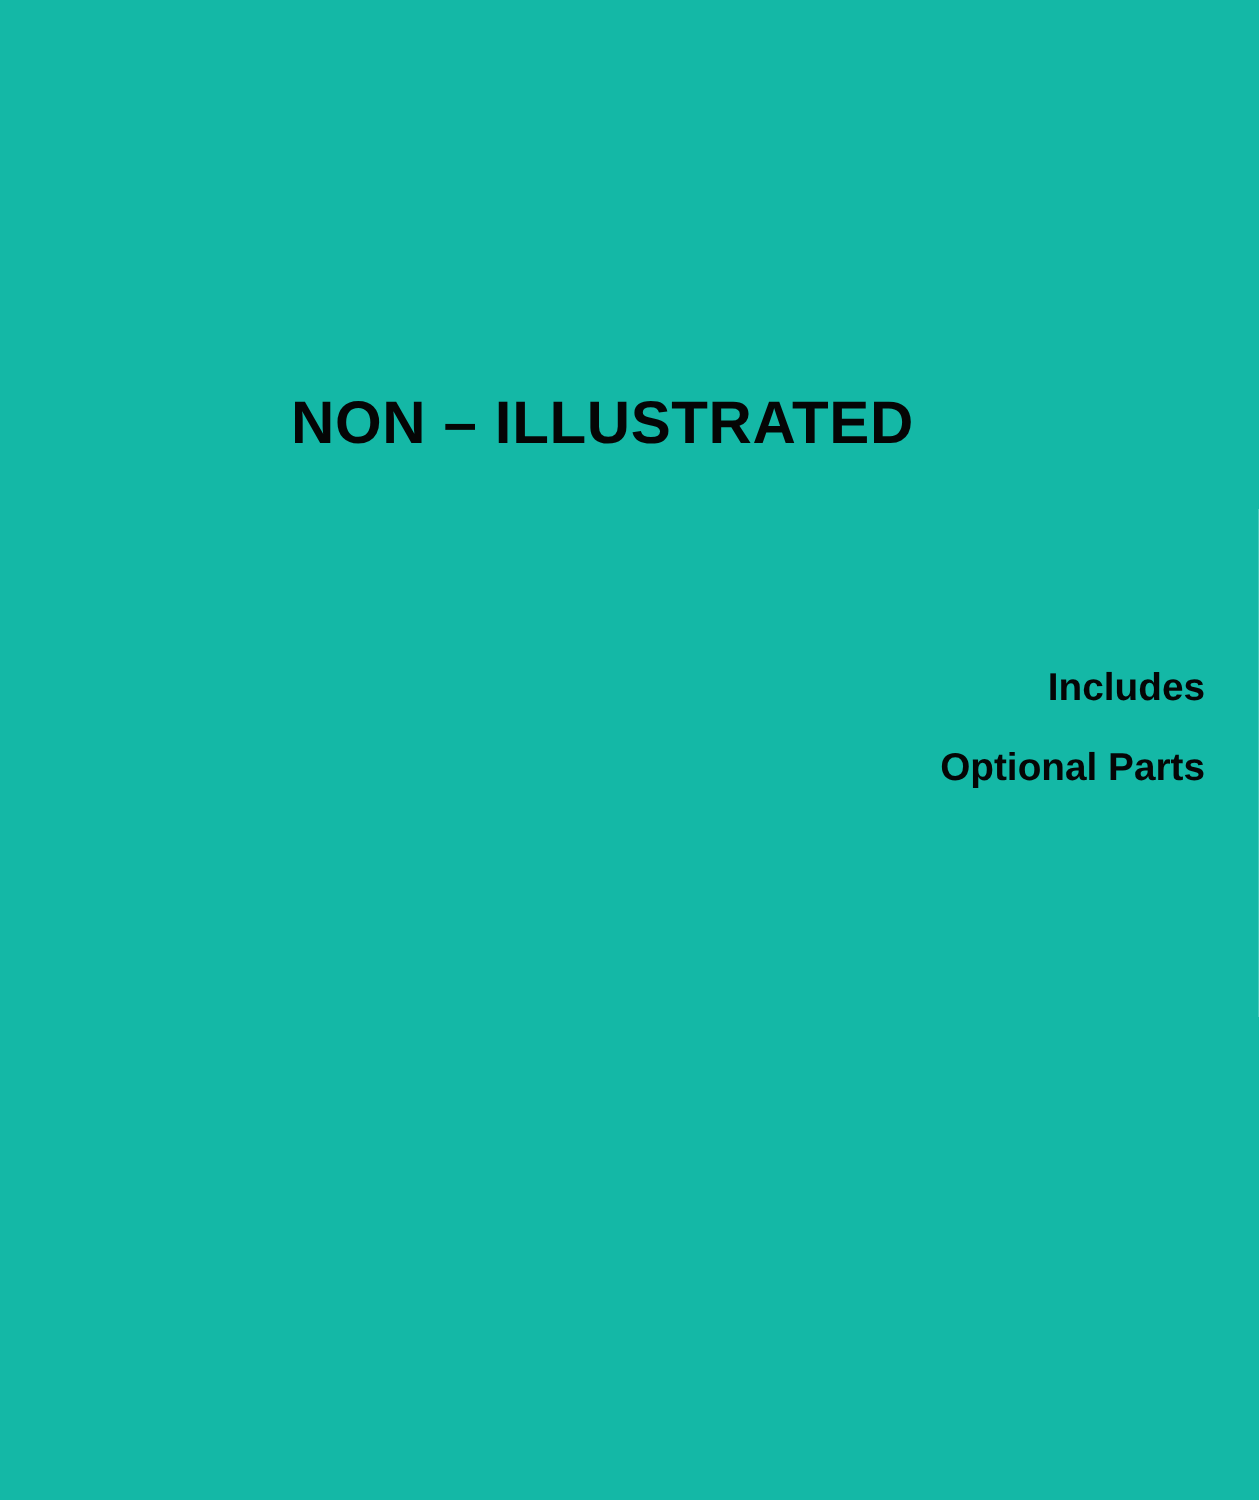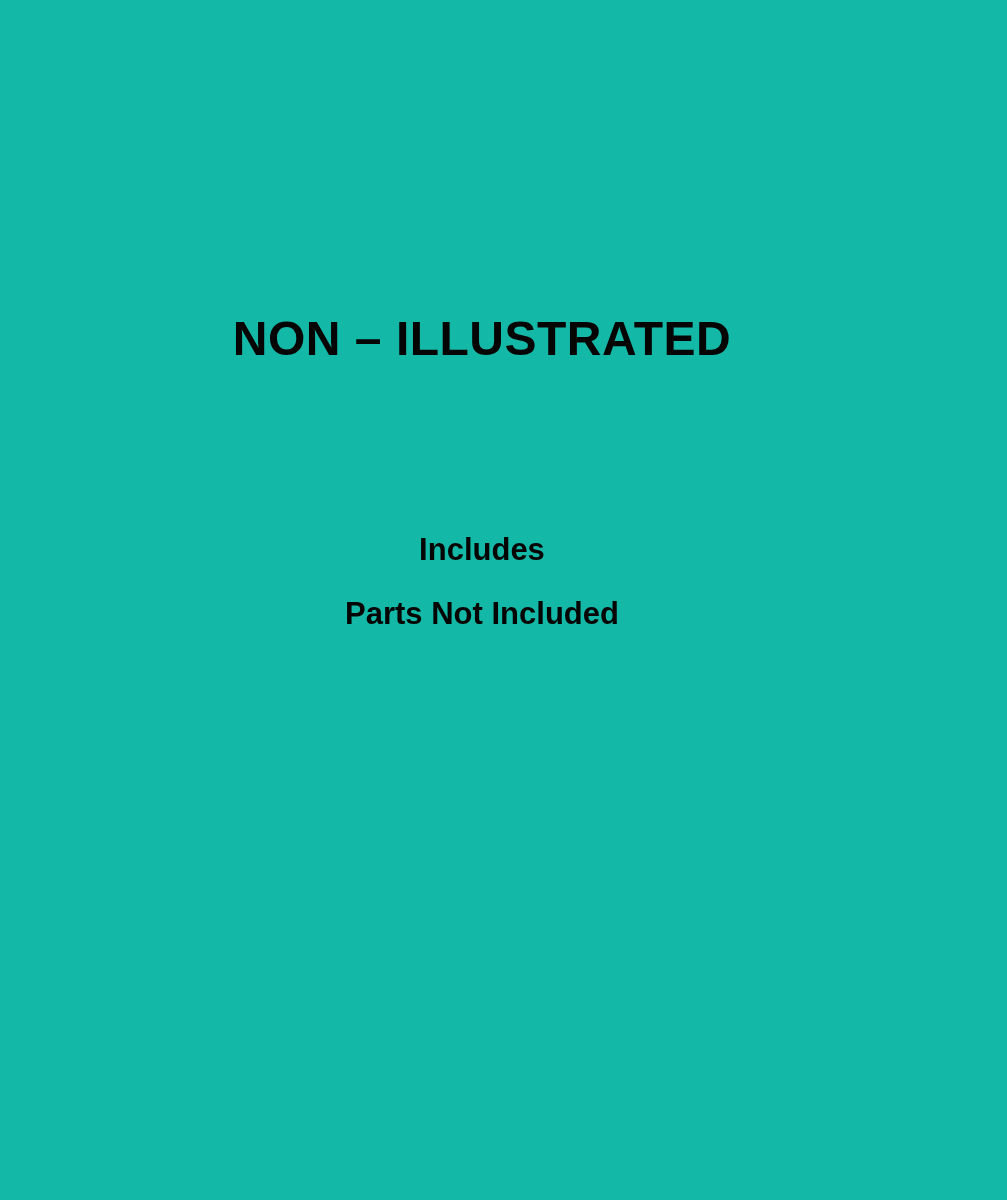"Includes" .doc-items { text-align: none -> right }
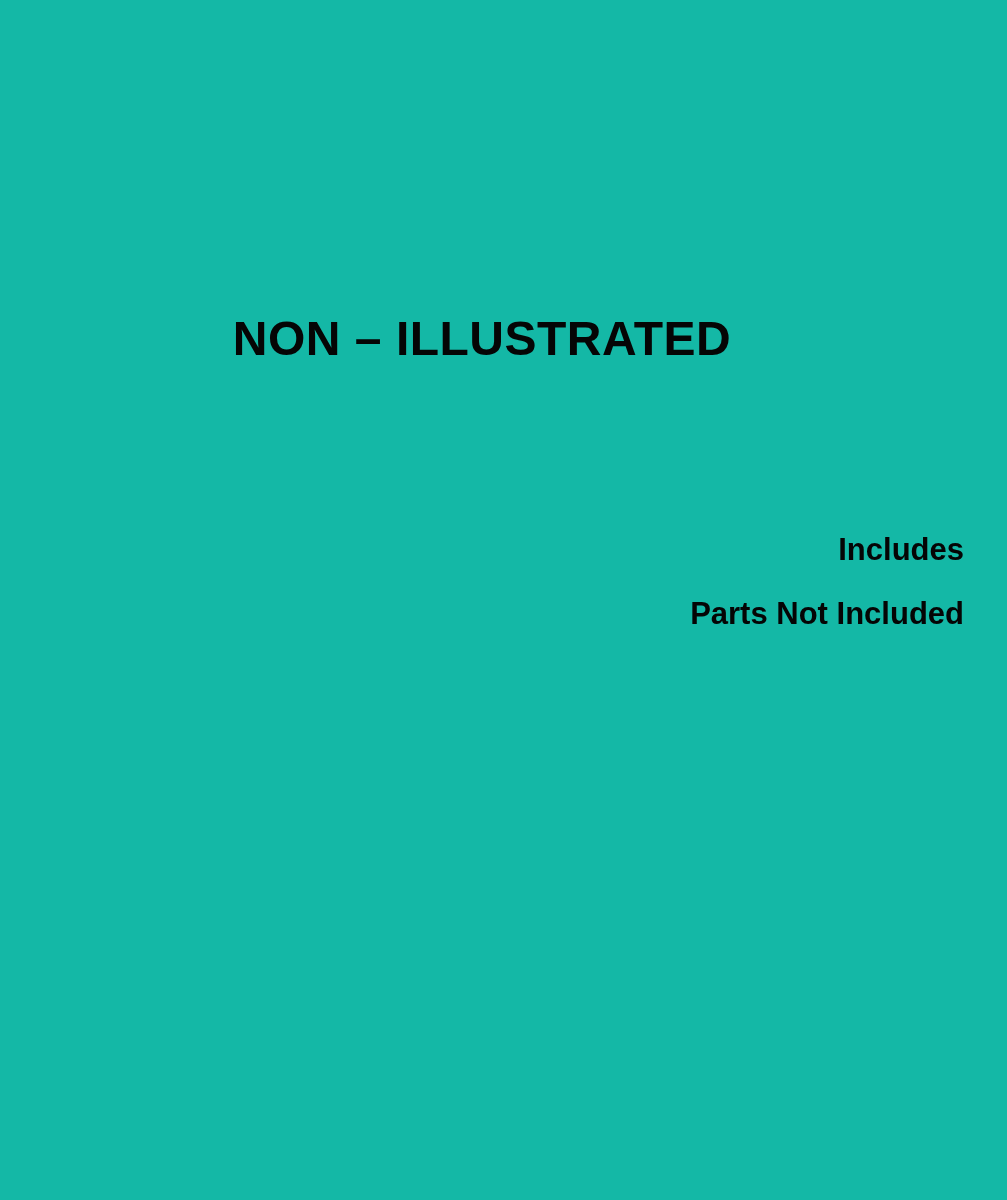"Optional Parts" div.item-line { html: none -> <div>Optional Parts</div> }
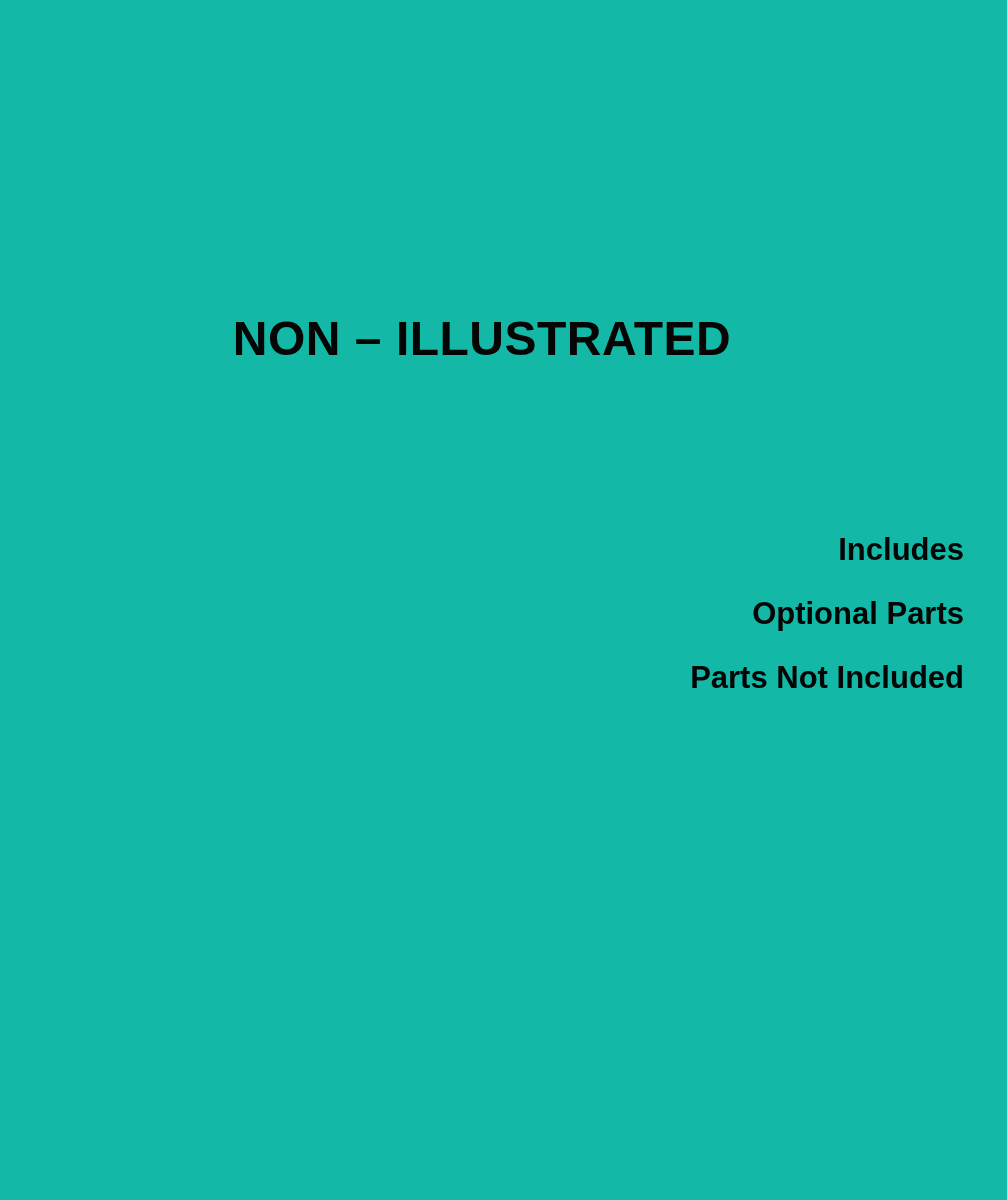"Parts Not Included" div.item-line { html: <div>Parts Not Included</div> -> none }
